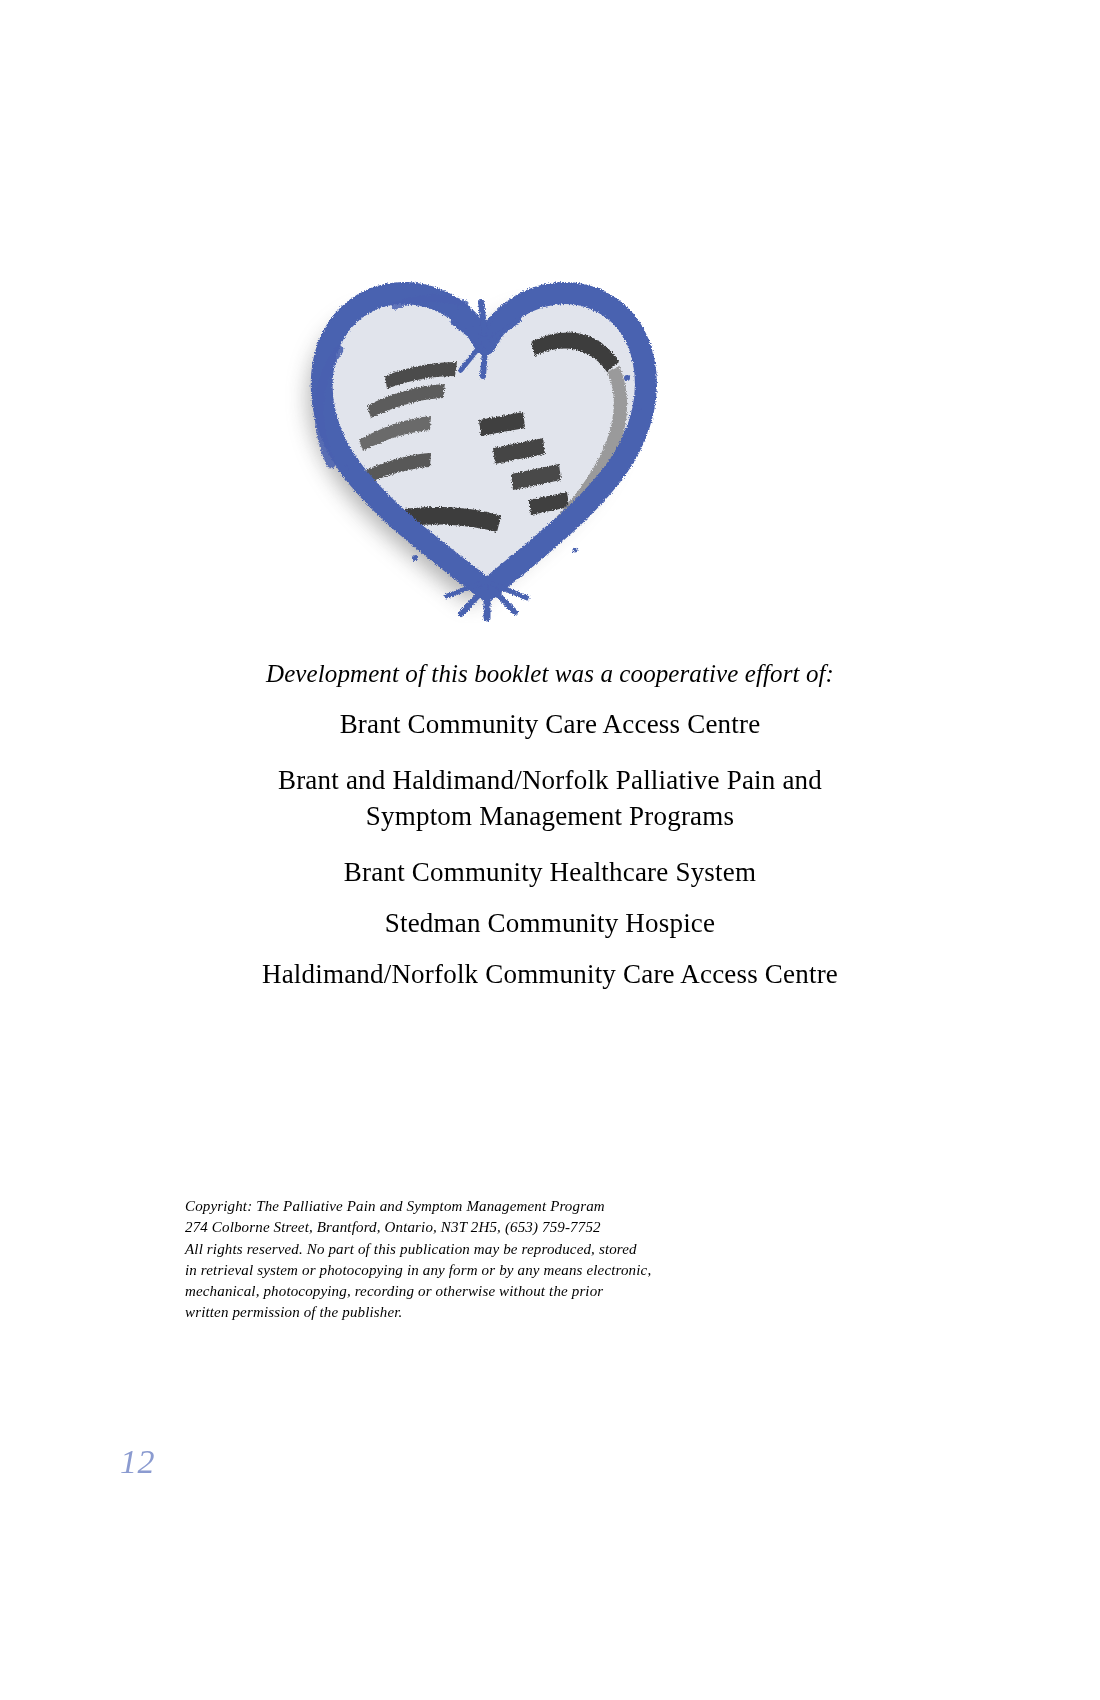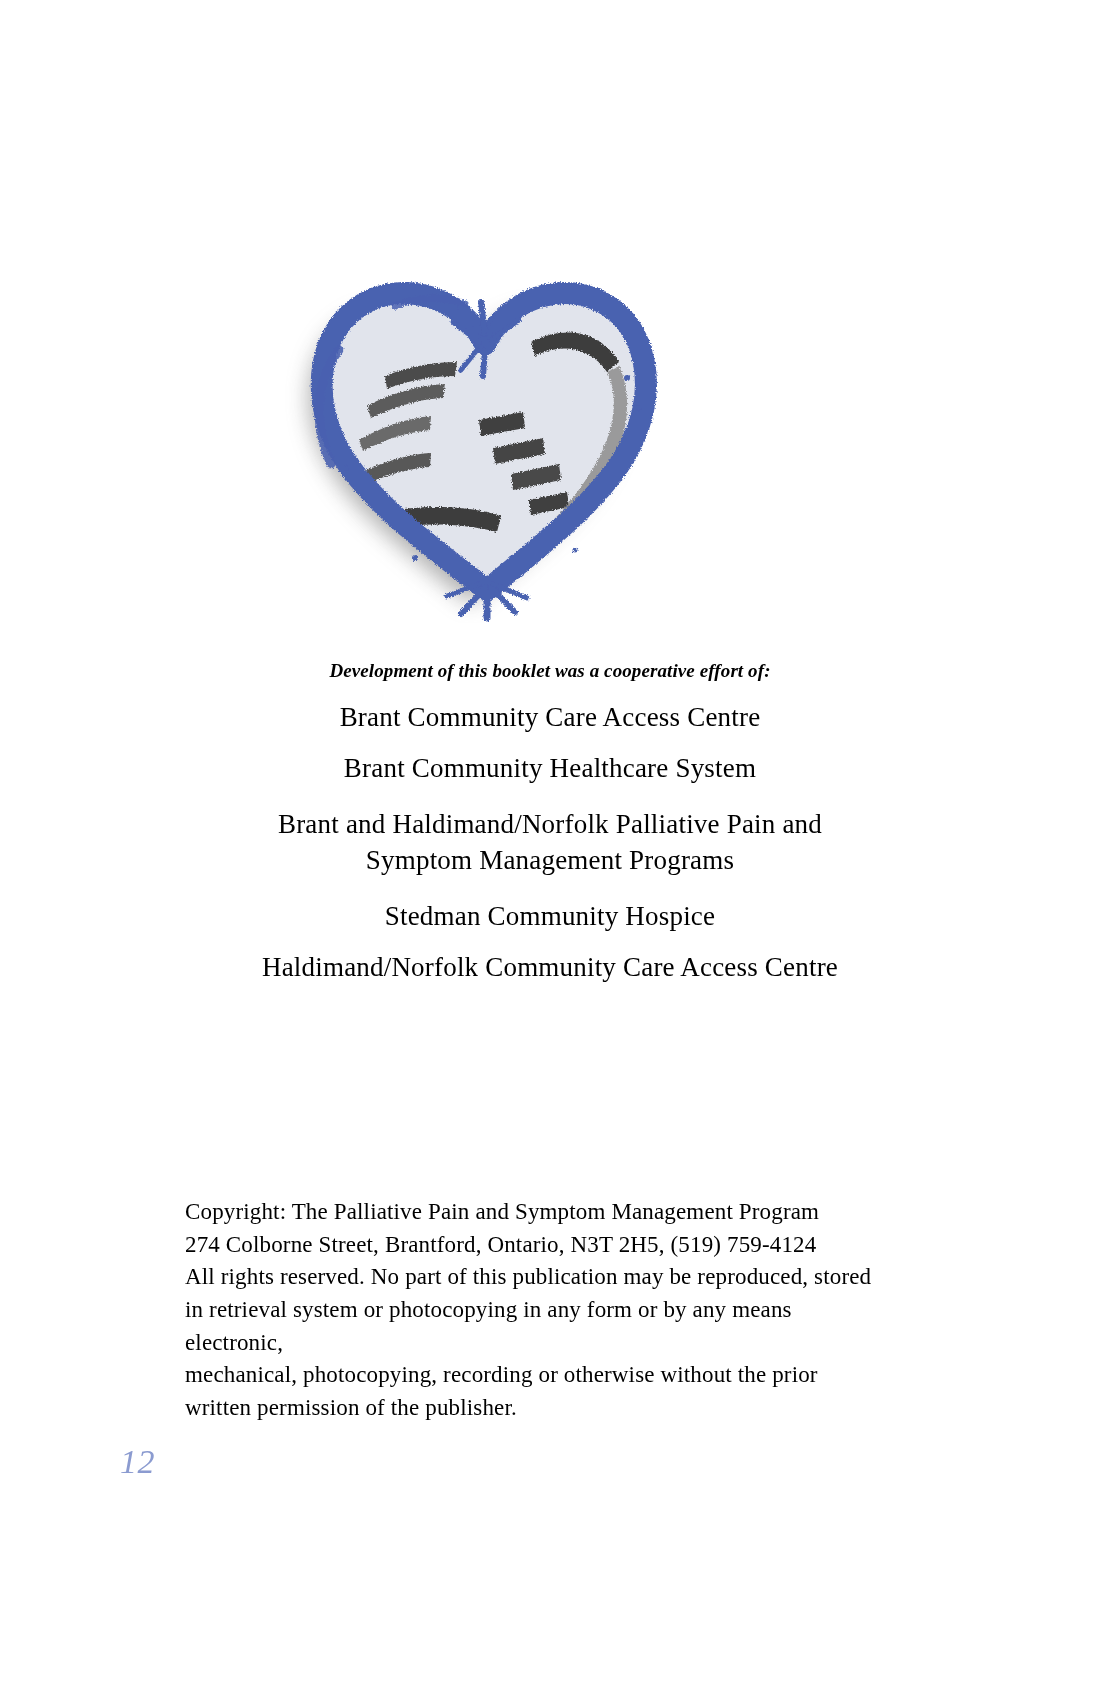"Development of this booklet was" #credits .credits-heading { font-size: 19px -> 25px; font-weight: bold -> normal }
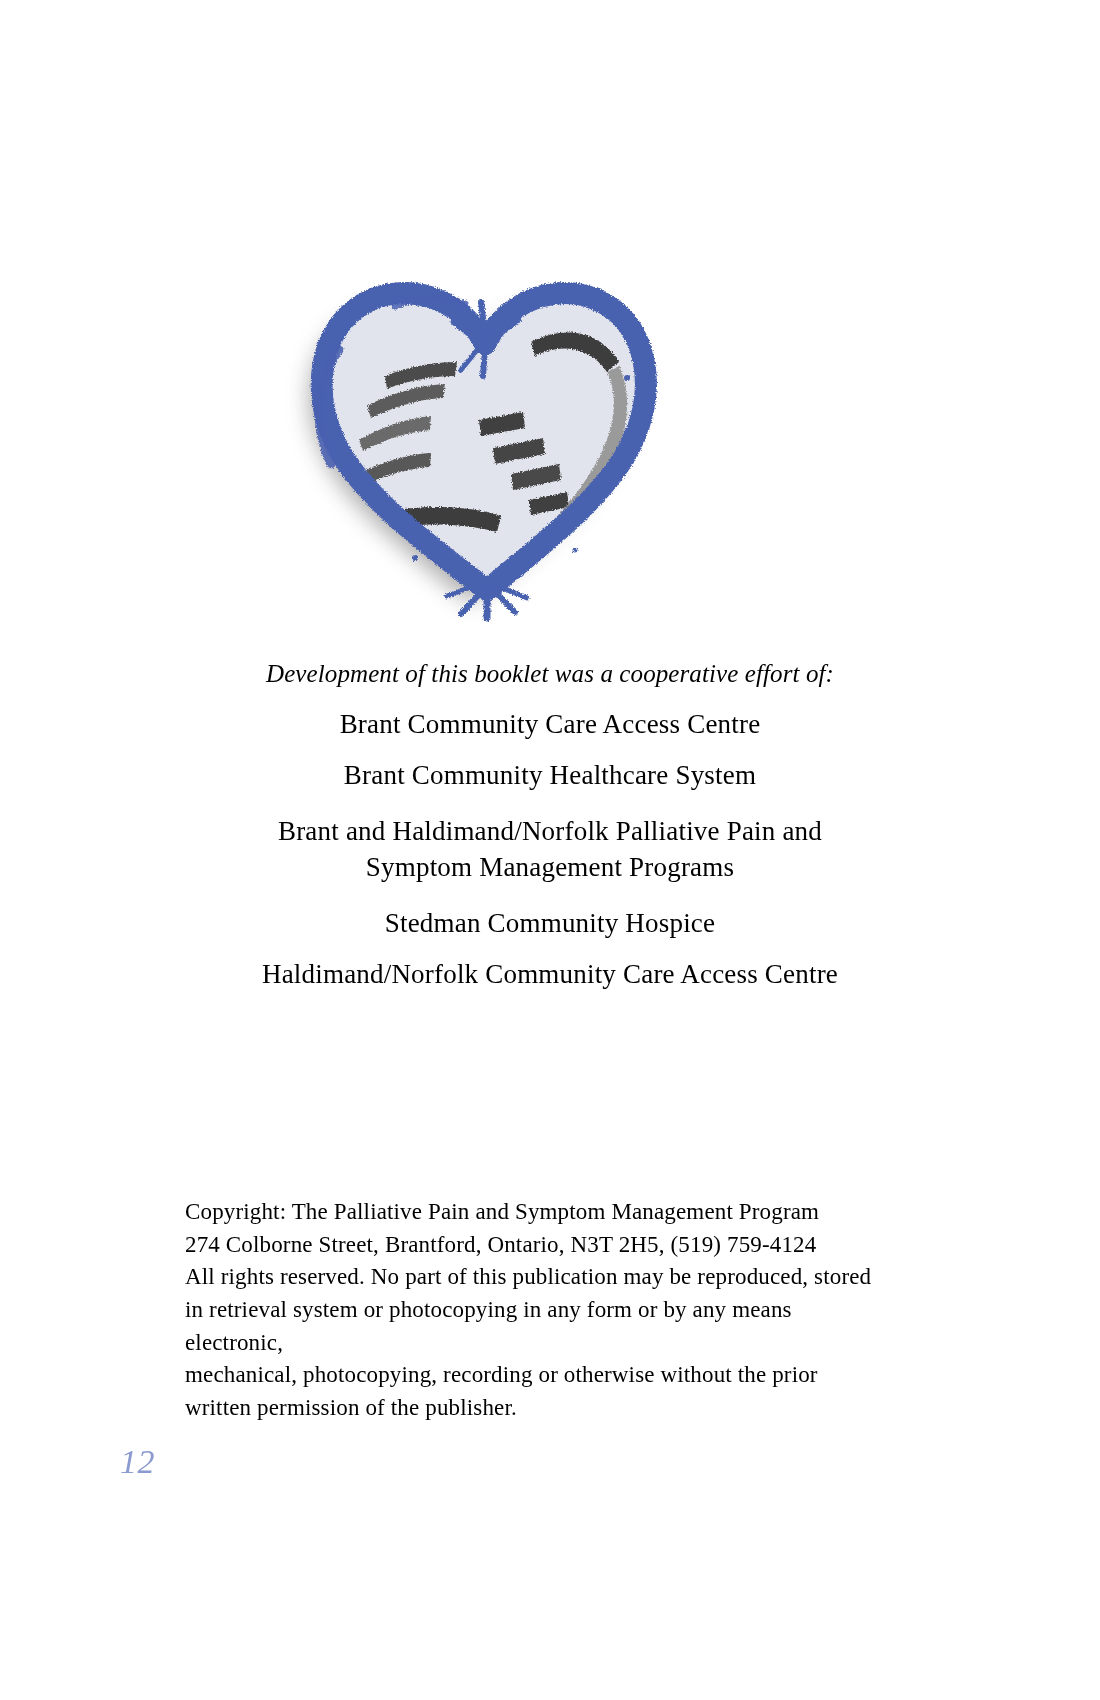"Brant Community Healthcare System" div.credit-line { order: before "Brant and Haldimand/Norfolk Palliative" -> after "Brant and Haldimand/Norfolk Palliative" }
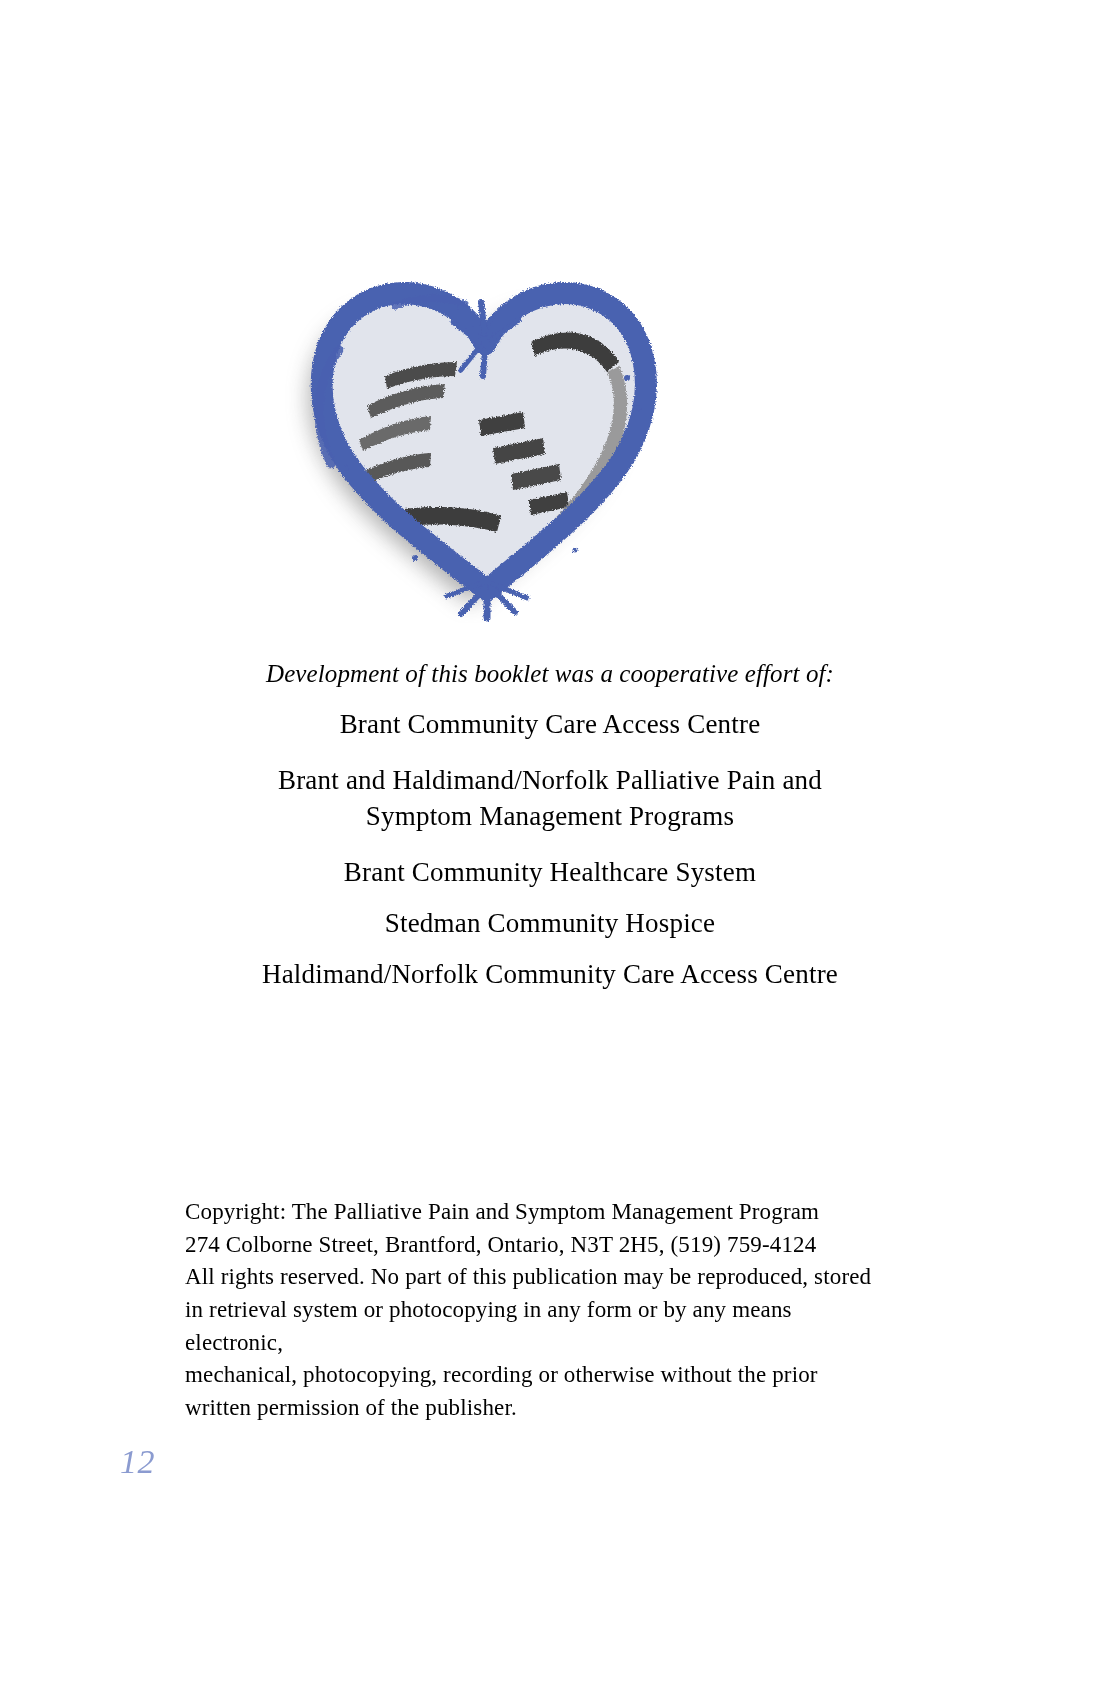"Copyright: The Palliative Pain and" #copyright { font-size: 23px -> 15px; font-style: none -> italic }
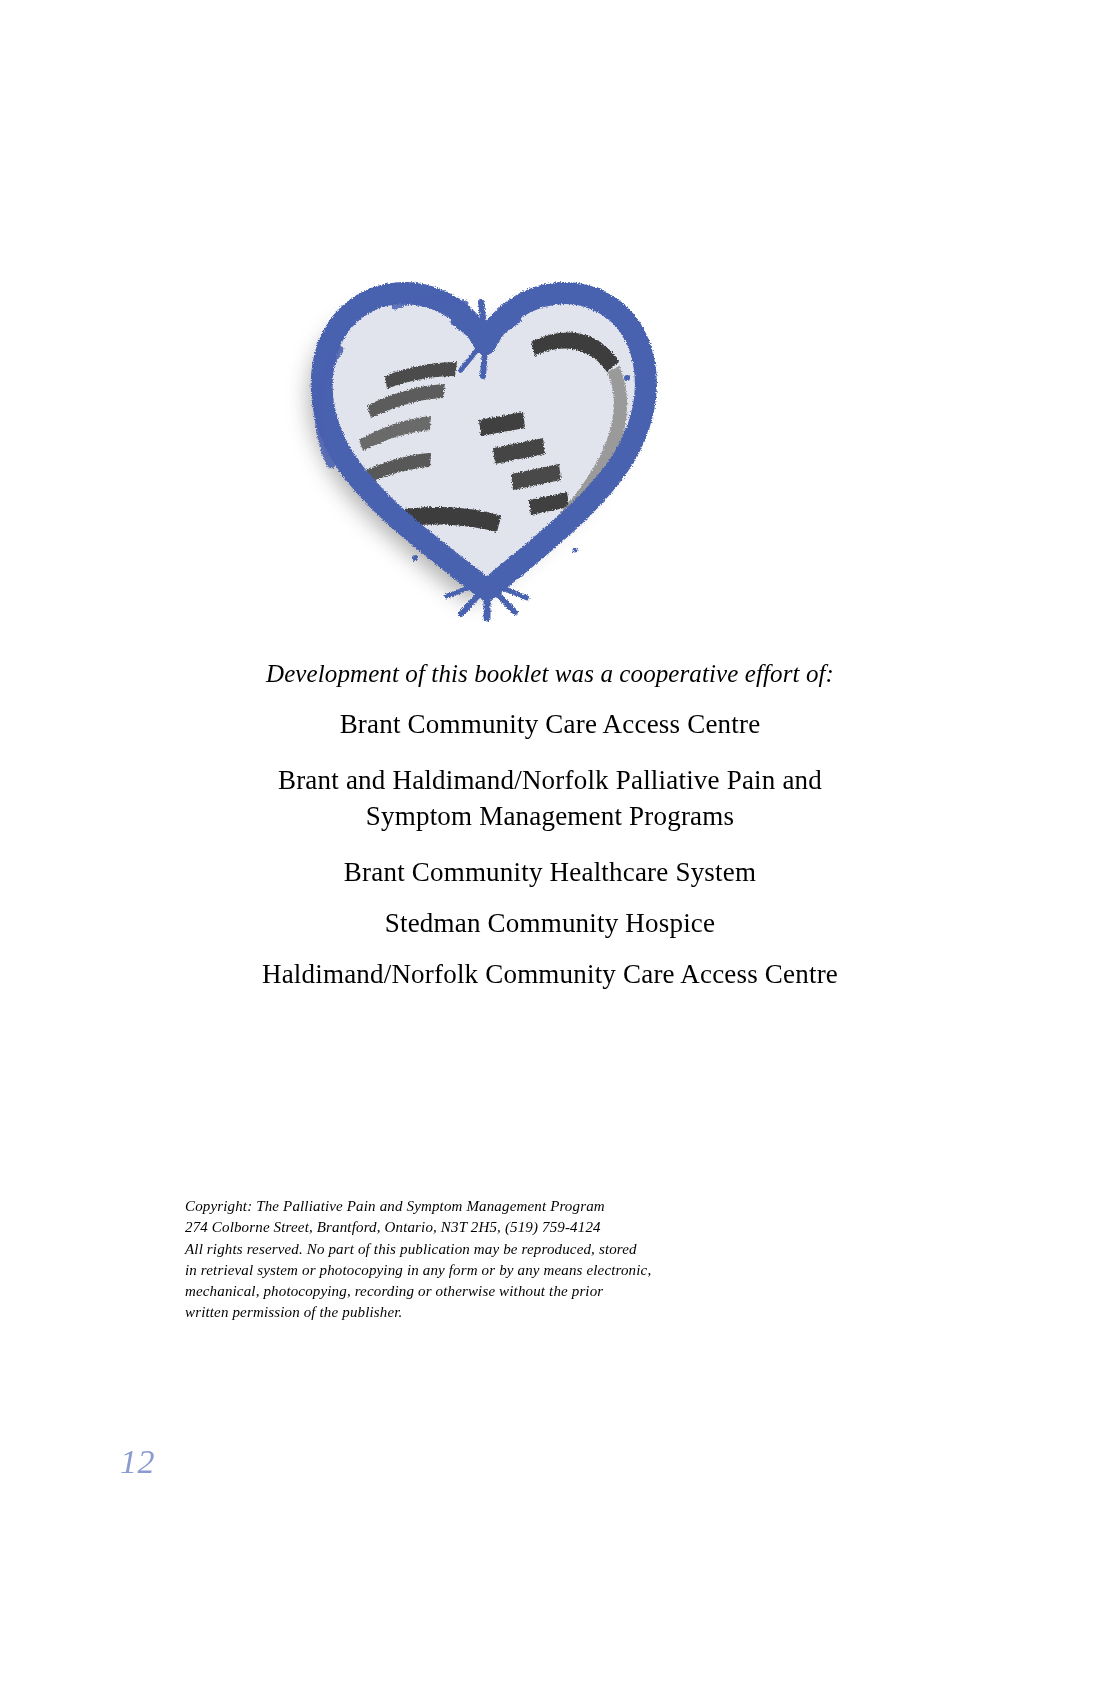"274 Colborne Street, Brantford, Ontario," div { text: 519) 759-4124 -> 653) 759-7752 }
